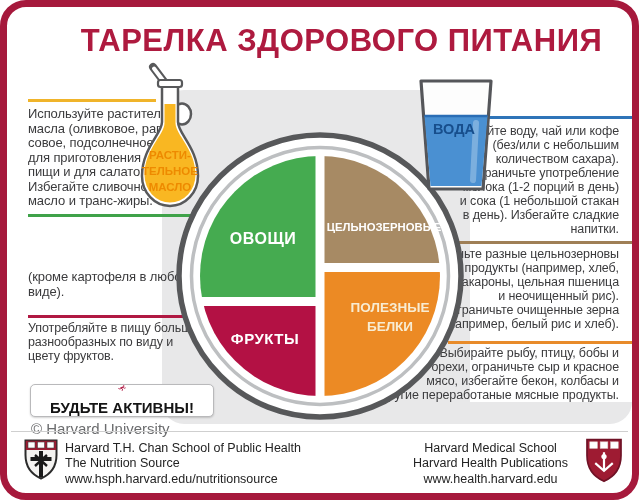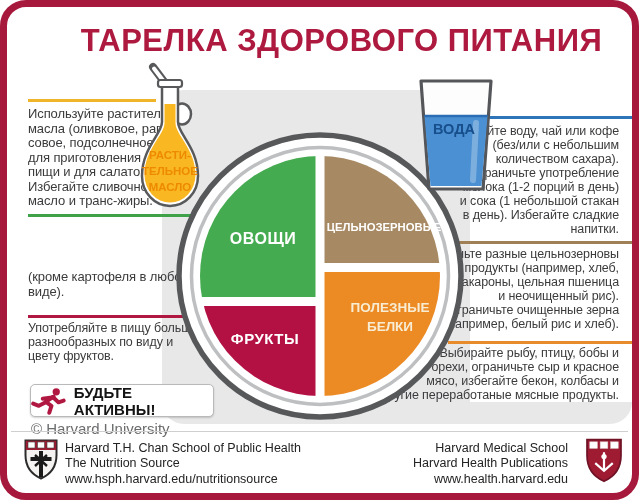"БУДЬТЕ АКТИВНЫ!" .activity-box { flex-direction: none -> column }
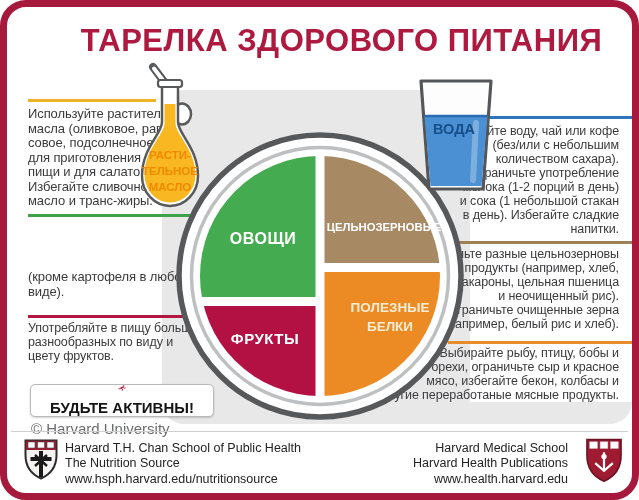"Harvard Medical School" div.footer-text { text-align: right -> center }
